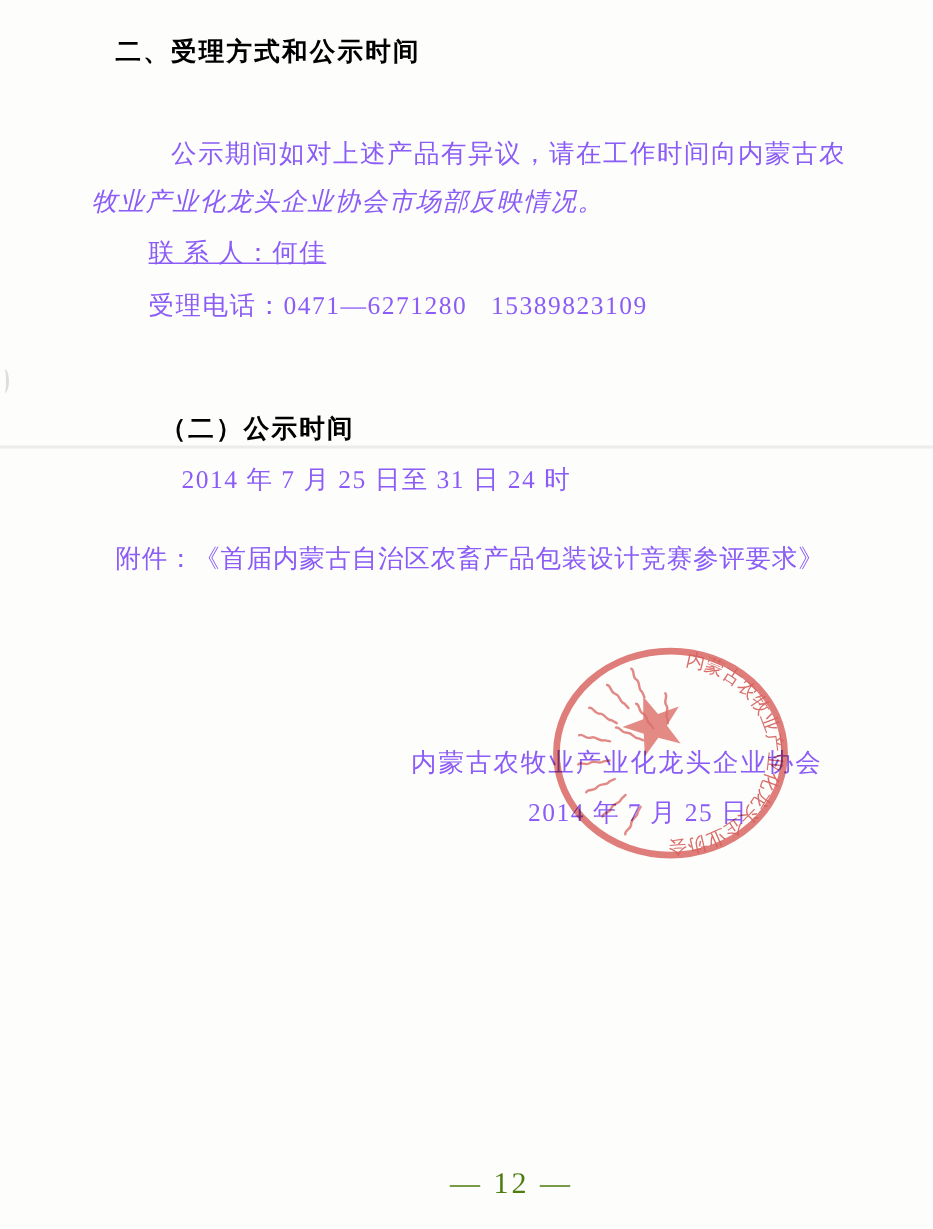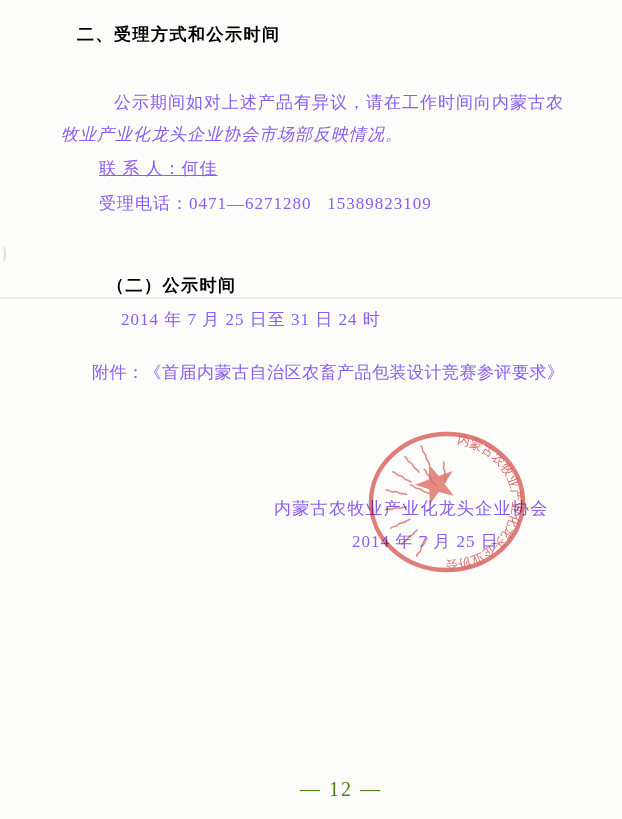"附件：《首届内蒙古自治区农畜产品包装设计竞赛参评要求》" div.line { left: 92px -> 77px }
